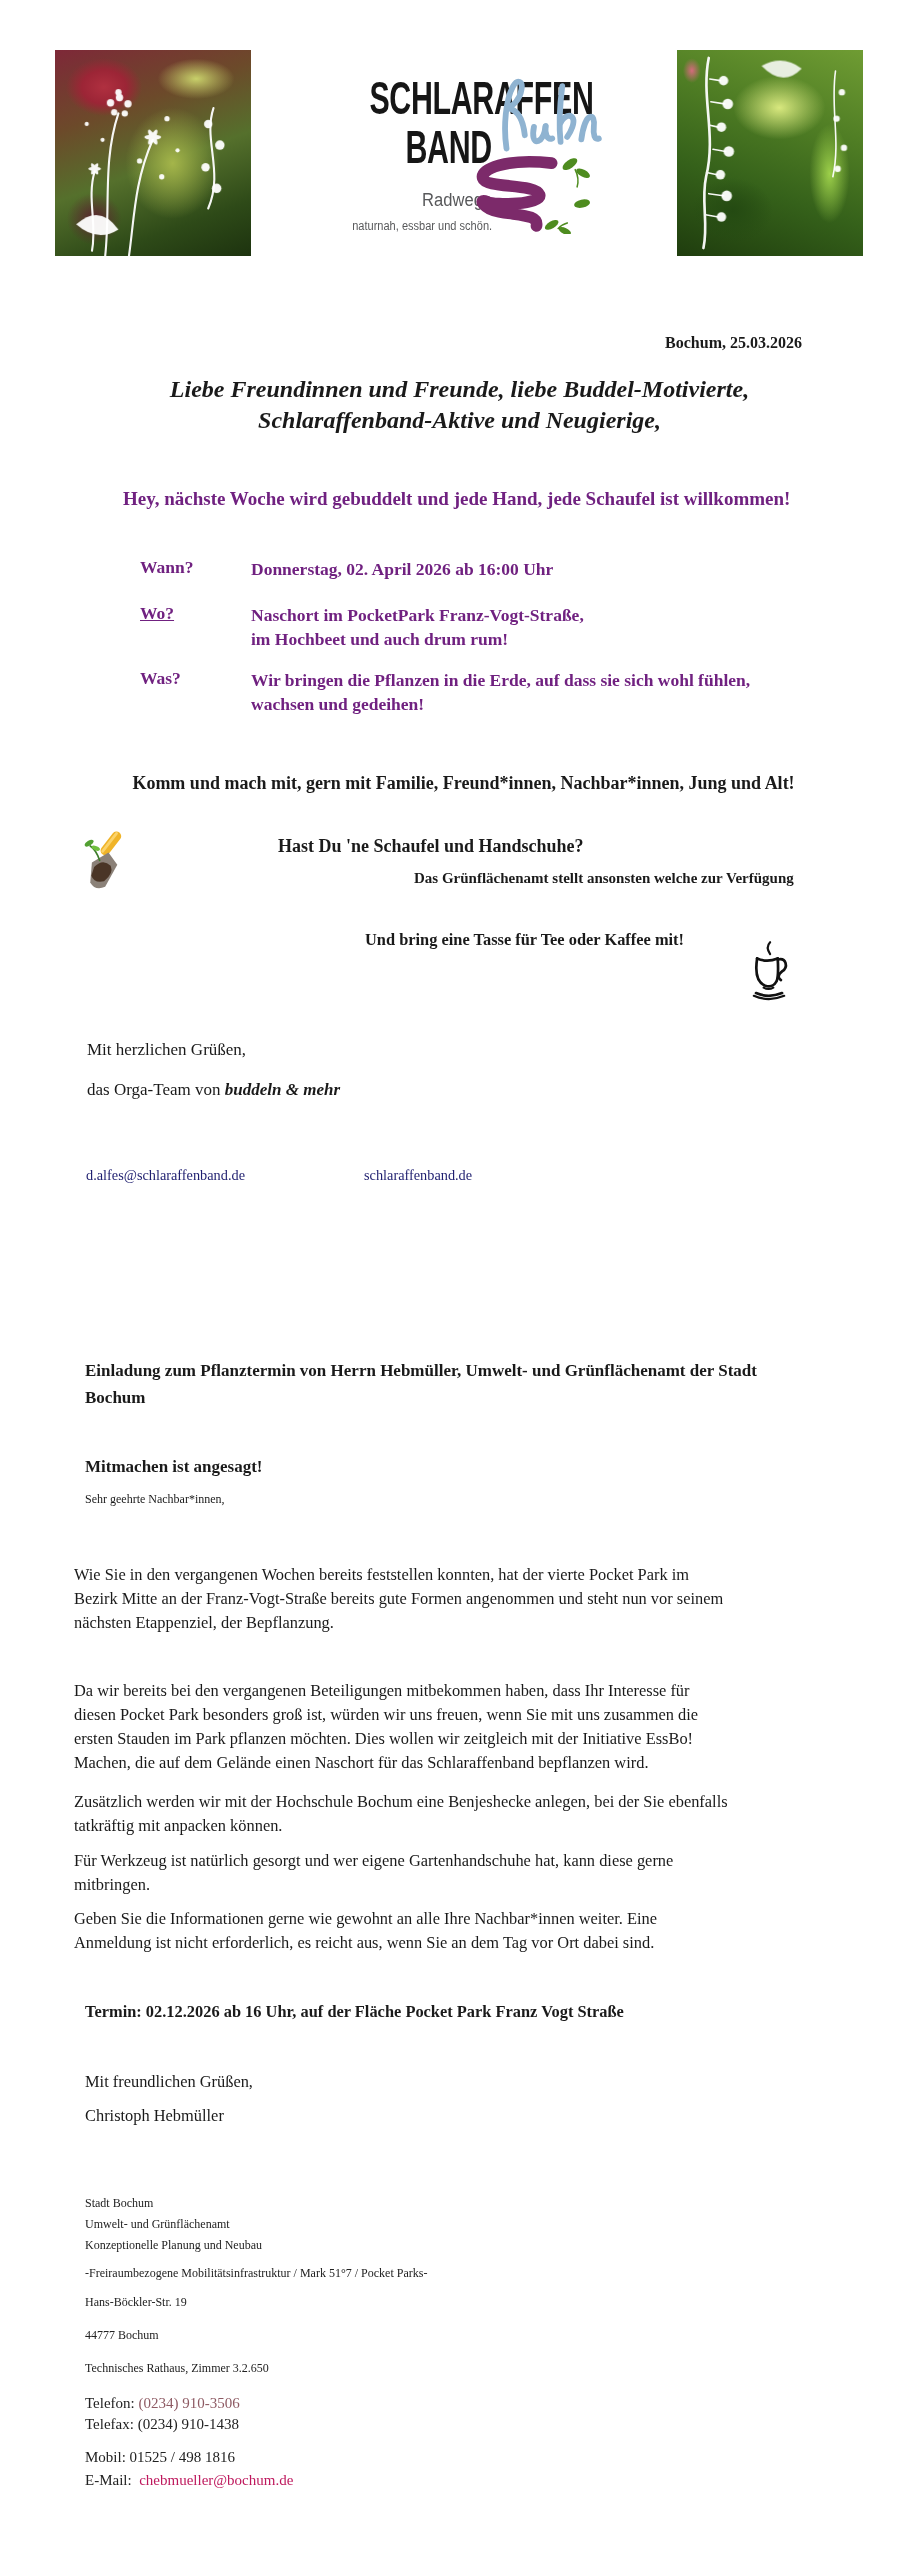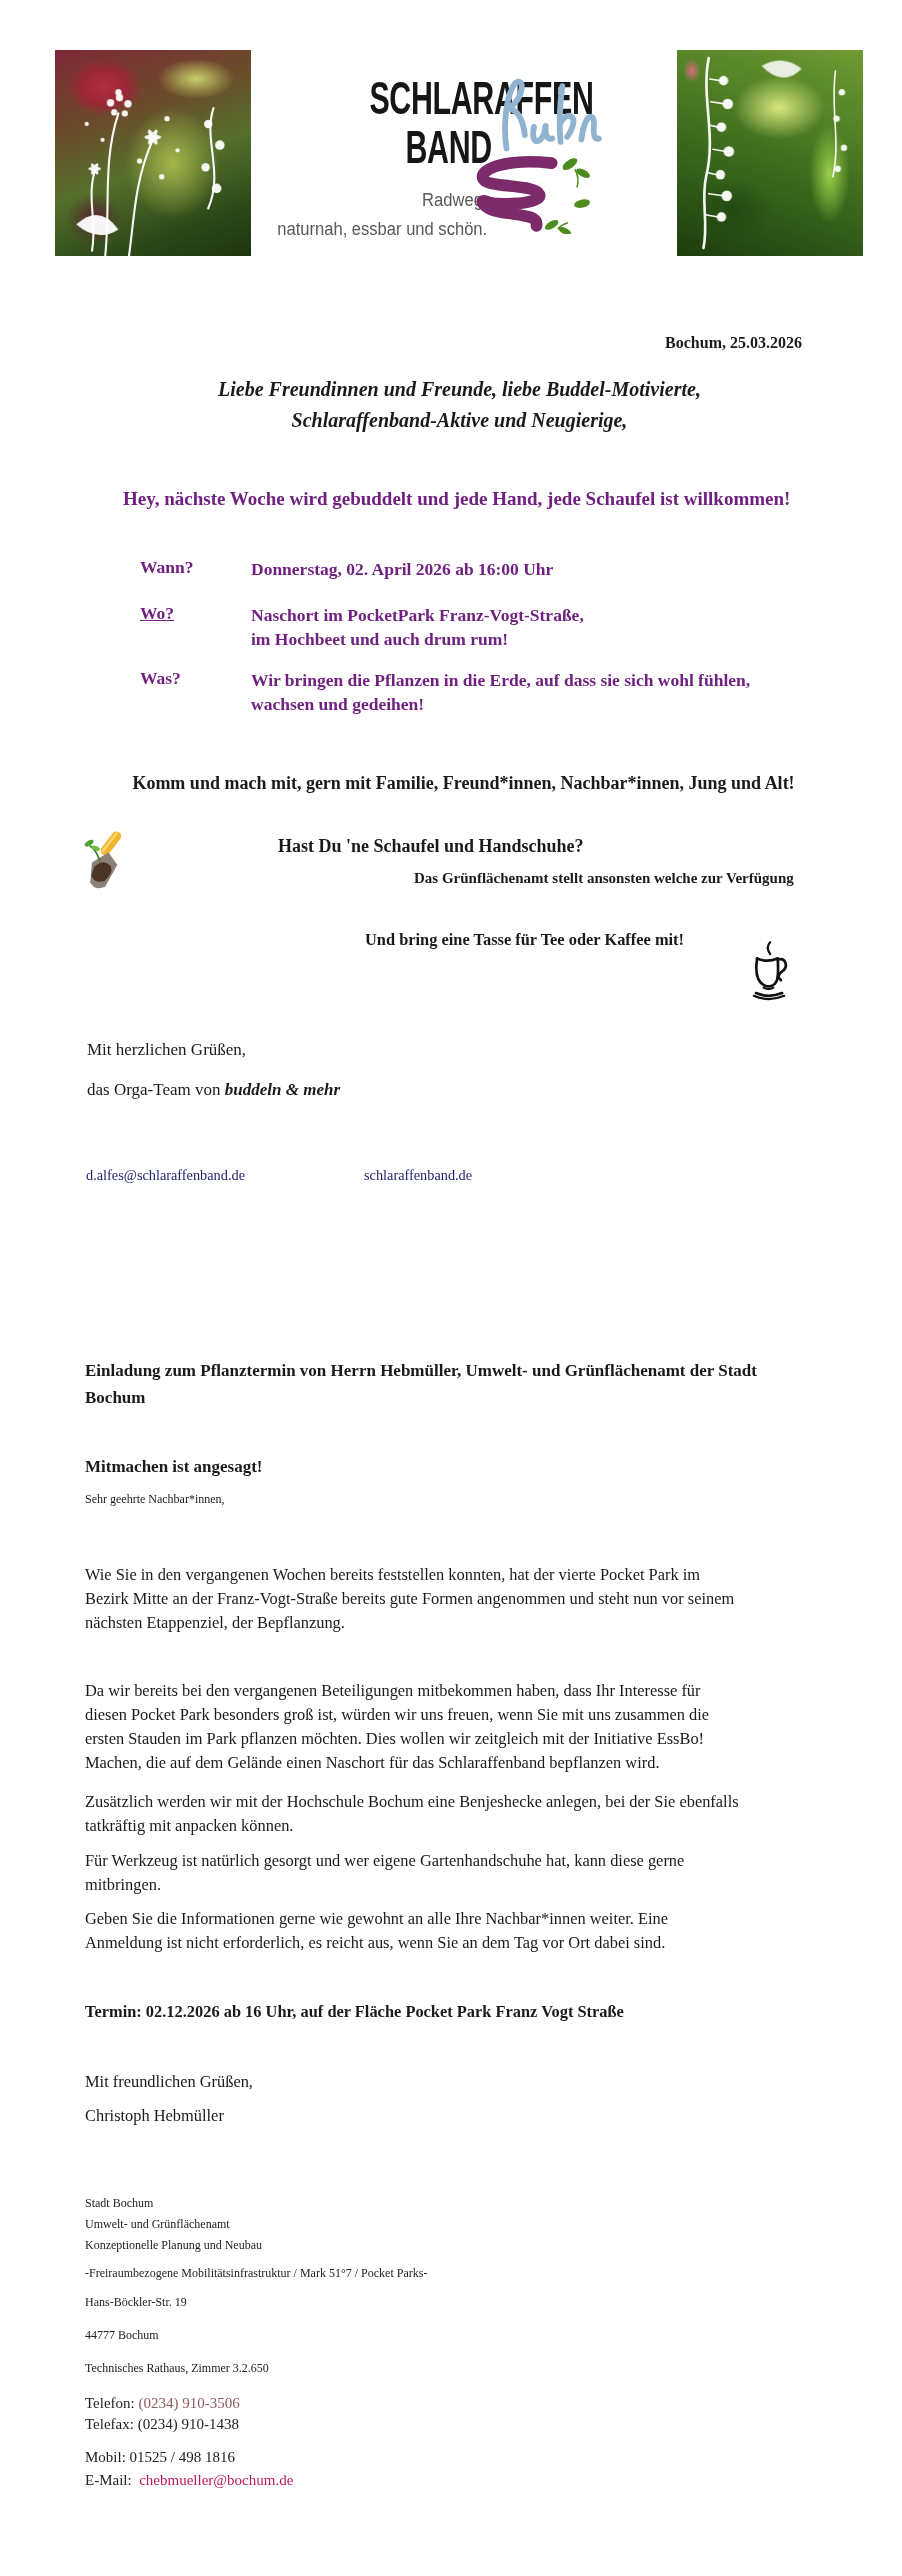"naturnah, essbar und schön." div.abs { font-size: 18px -> 12px; text-align: center -> none }
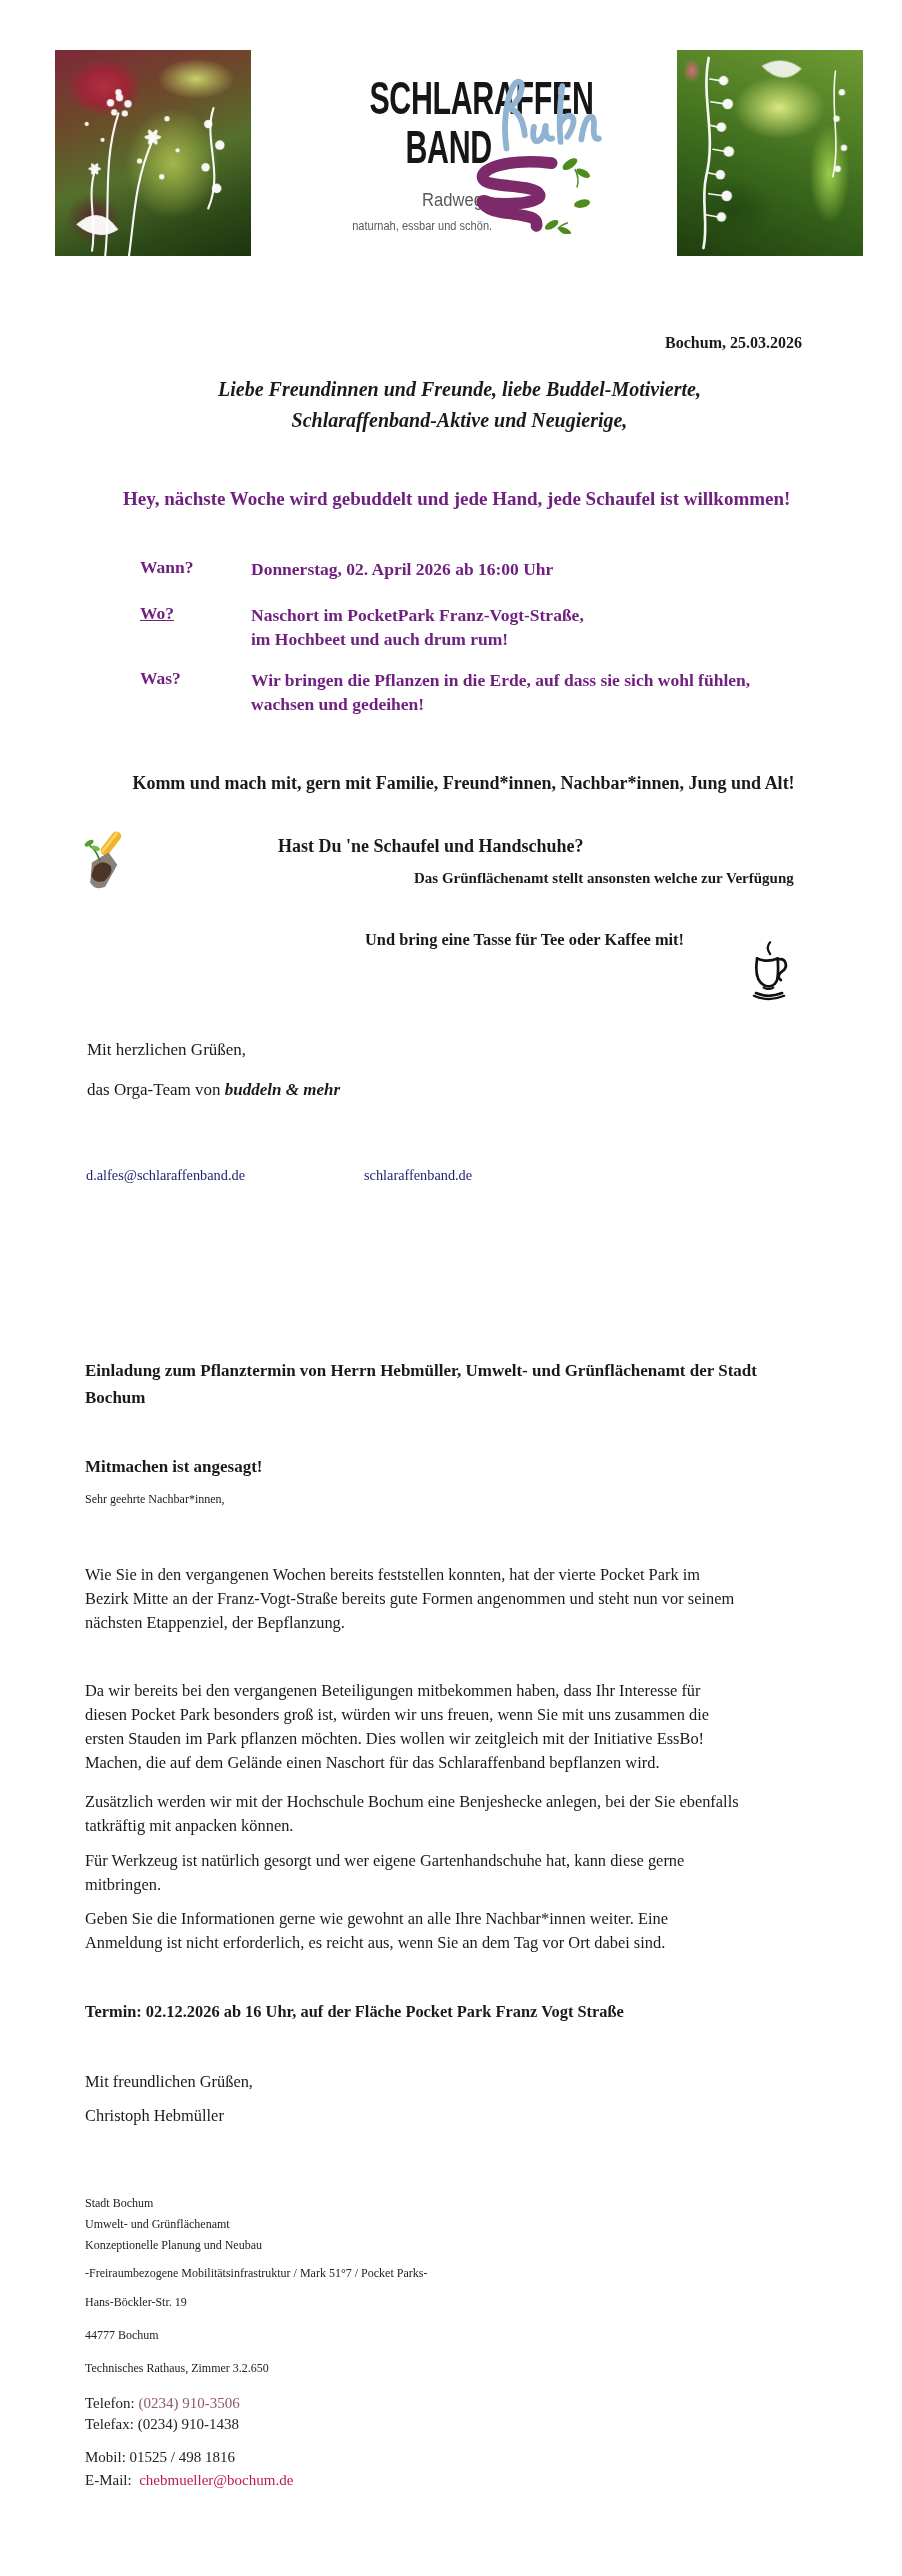"Liebe Freundinnen und Freunde, liebe" .salutation { font-size: 20px -> 24px }
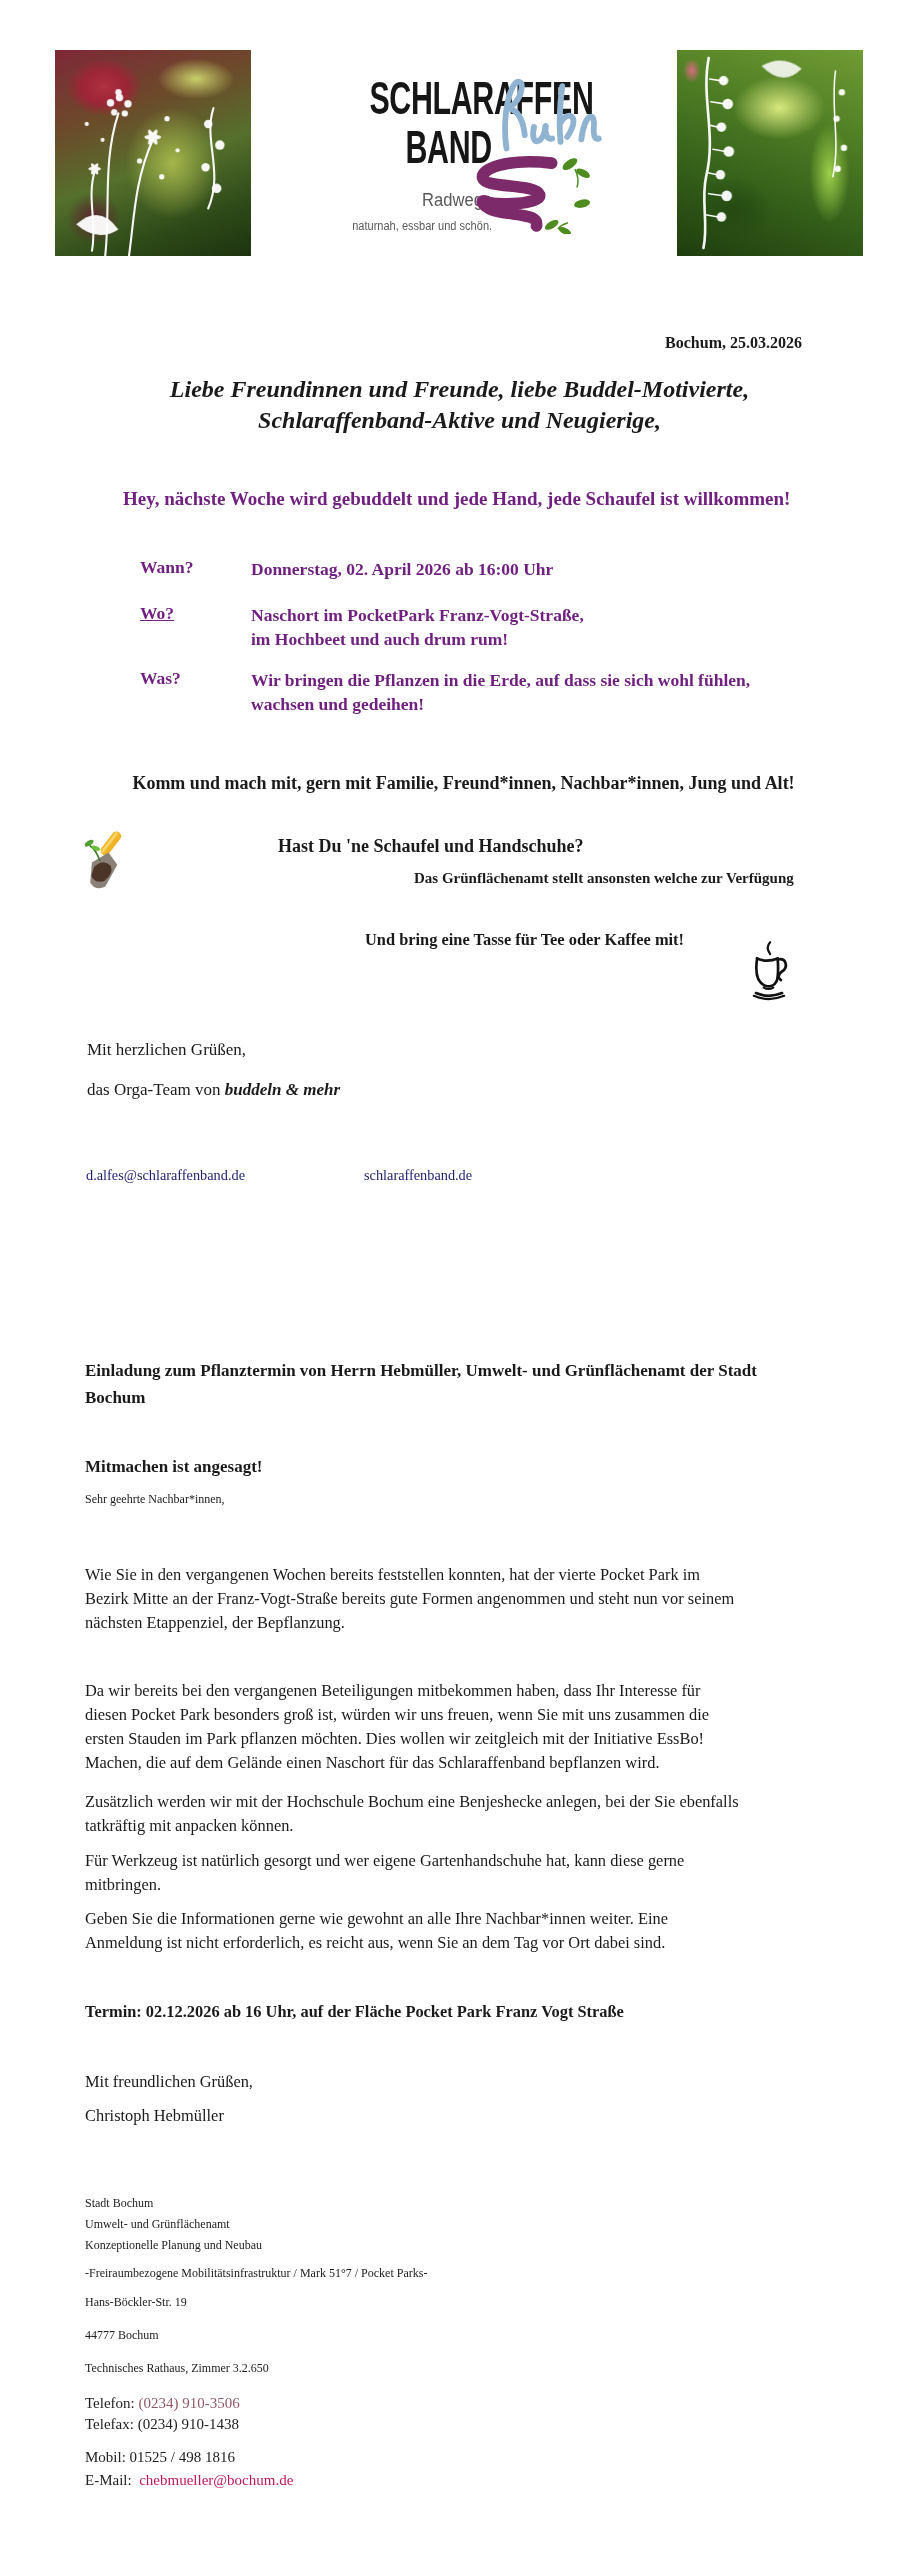"Wie Sie in den vergangenen" .para { left: 85px -> 74px }
